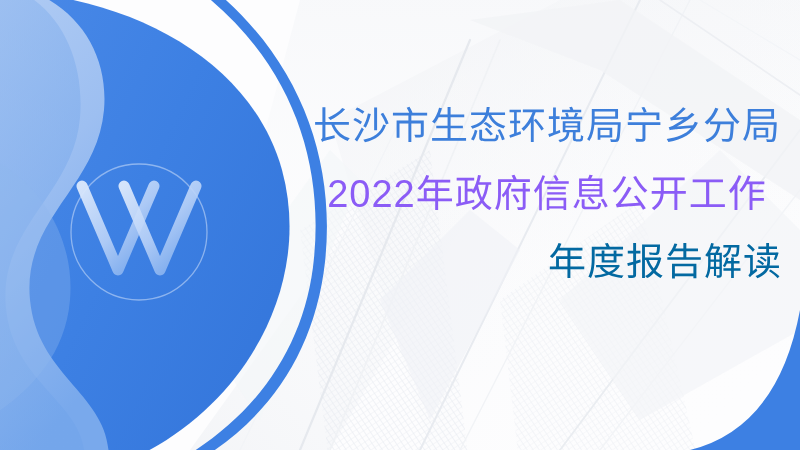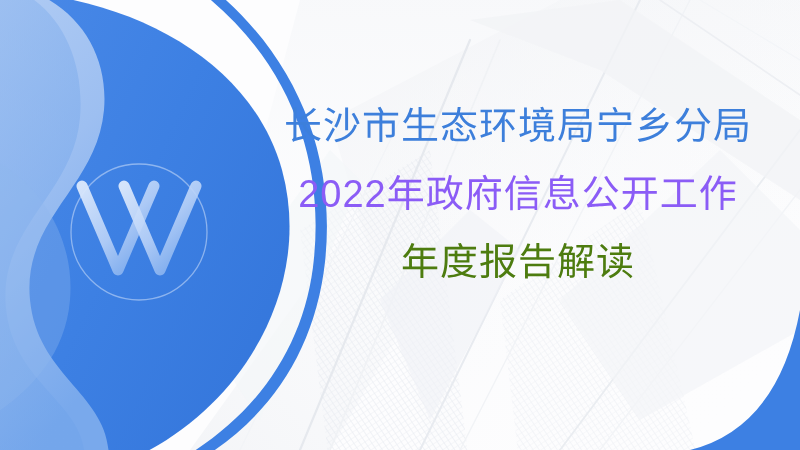"长沙市生态环境局宁乡分局" .title-block { left: 283px -> 312px }
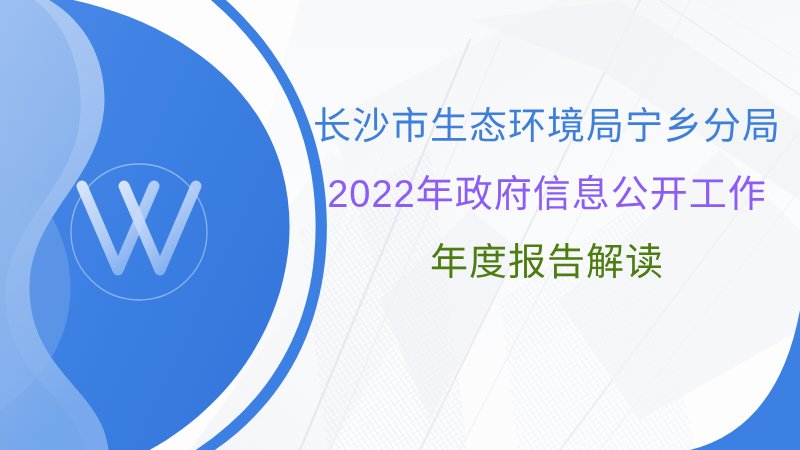"年度报告解读" div.title-line { color: #4d7c0f -> #0369a1; text-align: none -> right }
